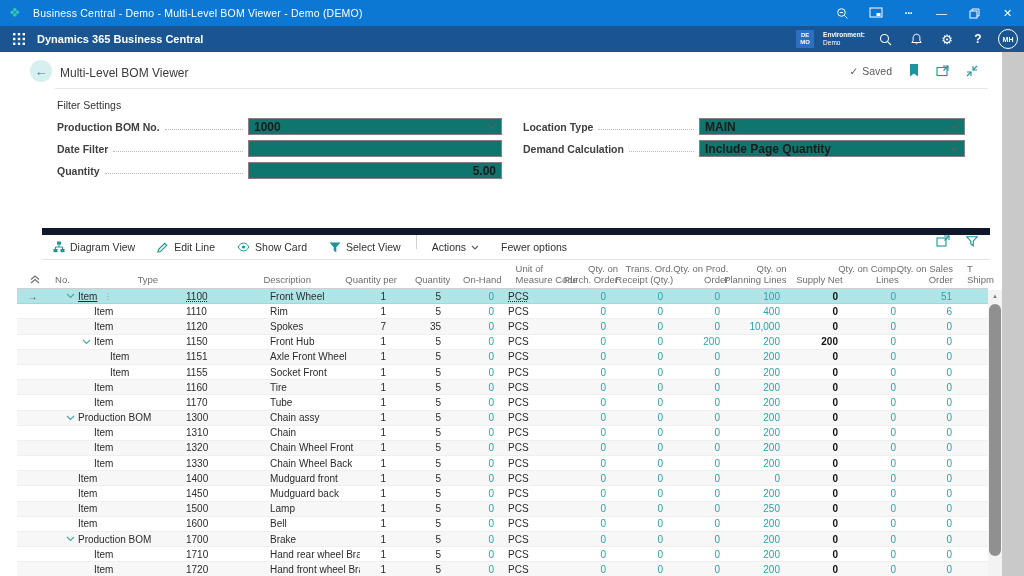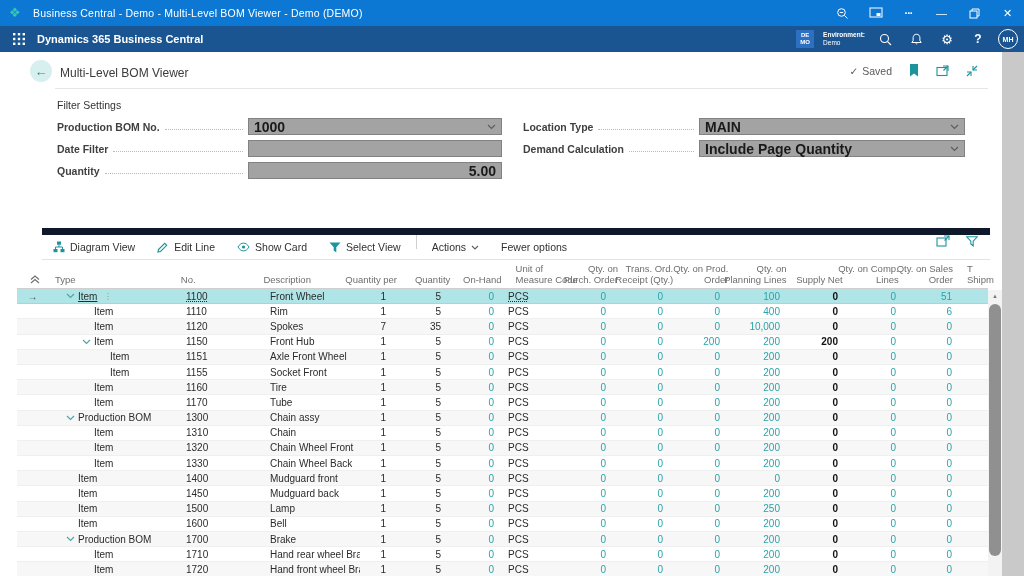"1000" .finput { background: #a3a3a3 -> #0f766e; font-size: 14px -> 12px }
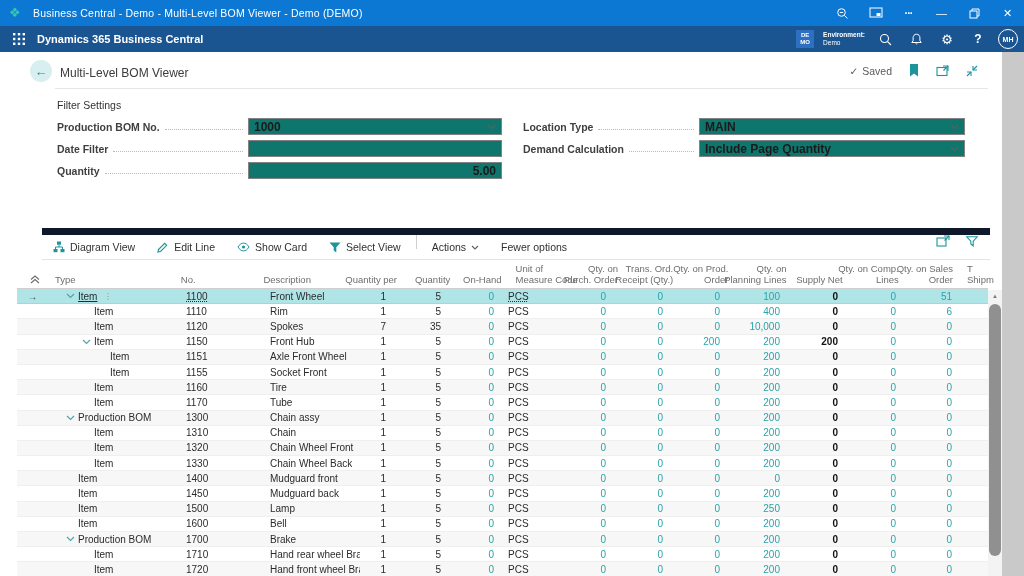"Type" div.hc { order: before "No." -> after "No." }
